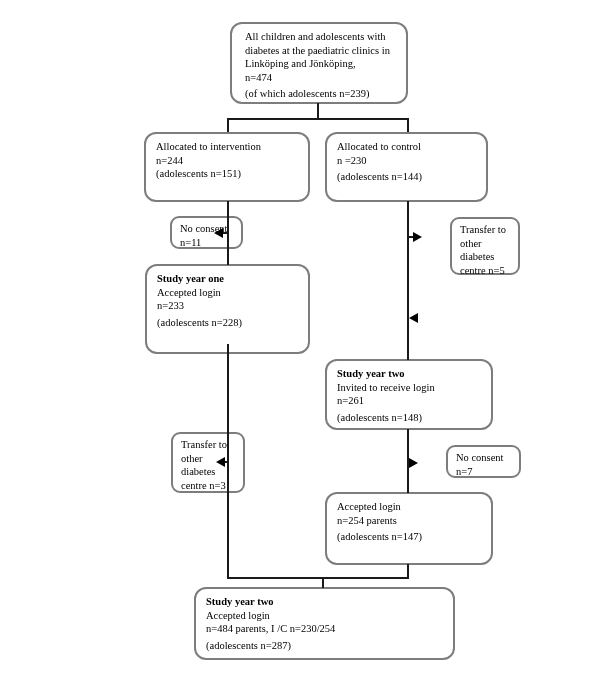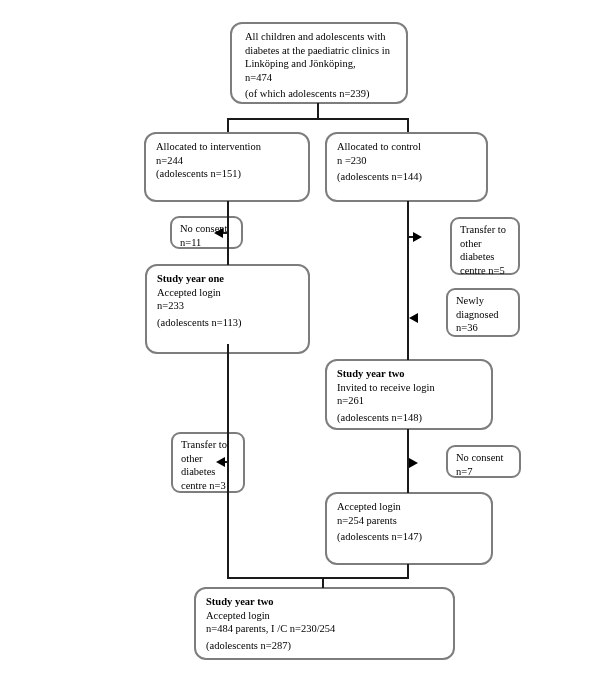"Newly" div.box { html: <div> <div>Newly</div> <div>diagnosed</div> <div>n=36</div> </div> -> none }
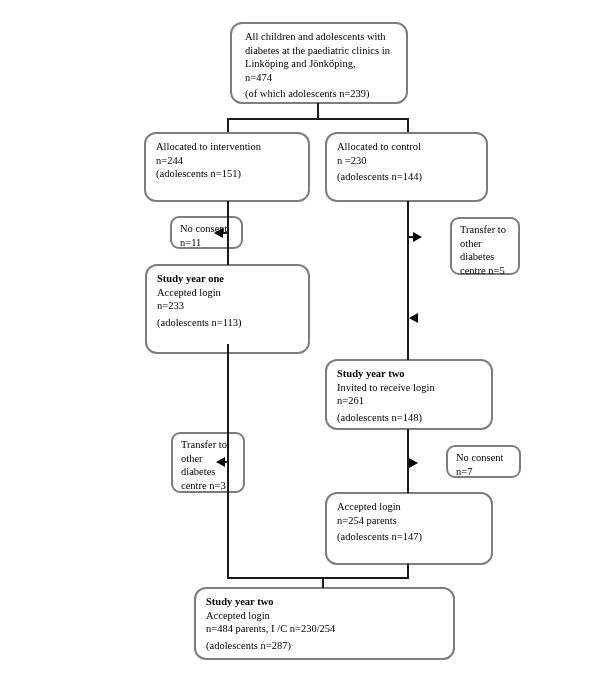"(adolescents n=113)" div.ln { text: 113 -> 228 }
